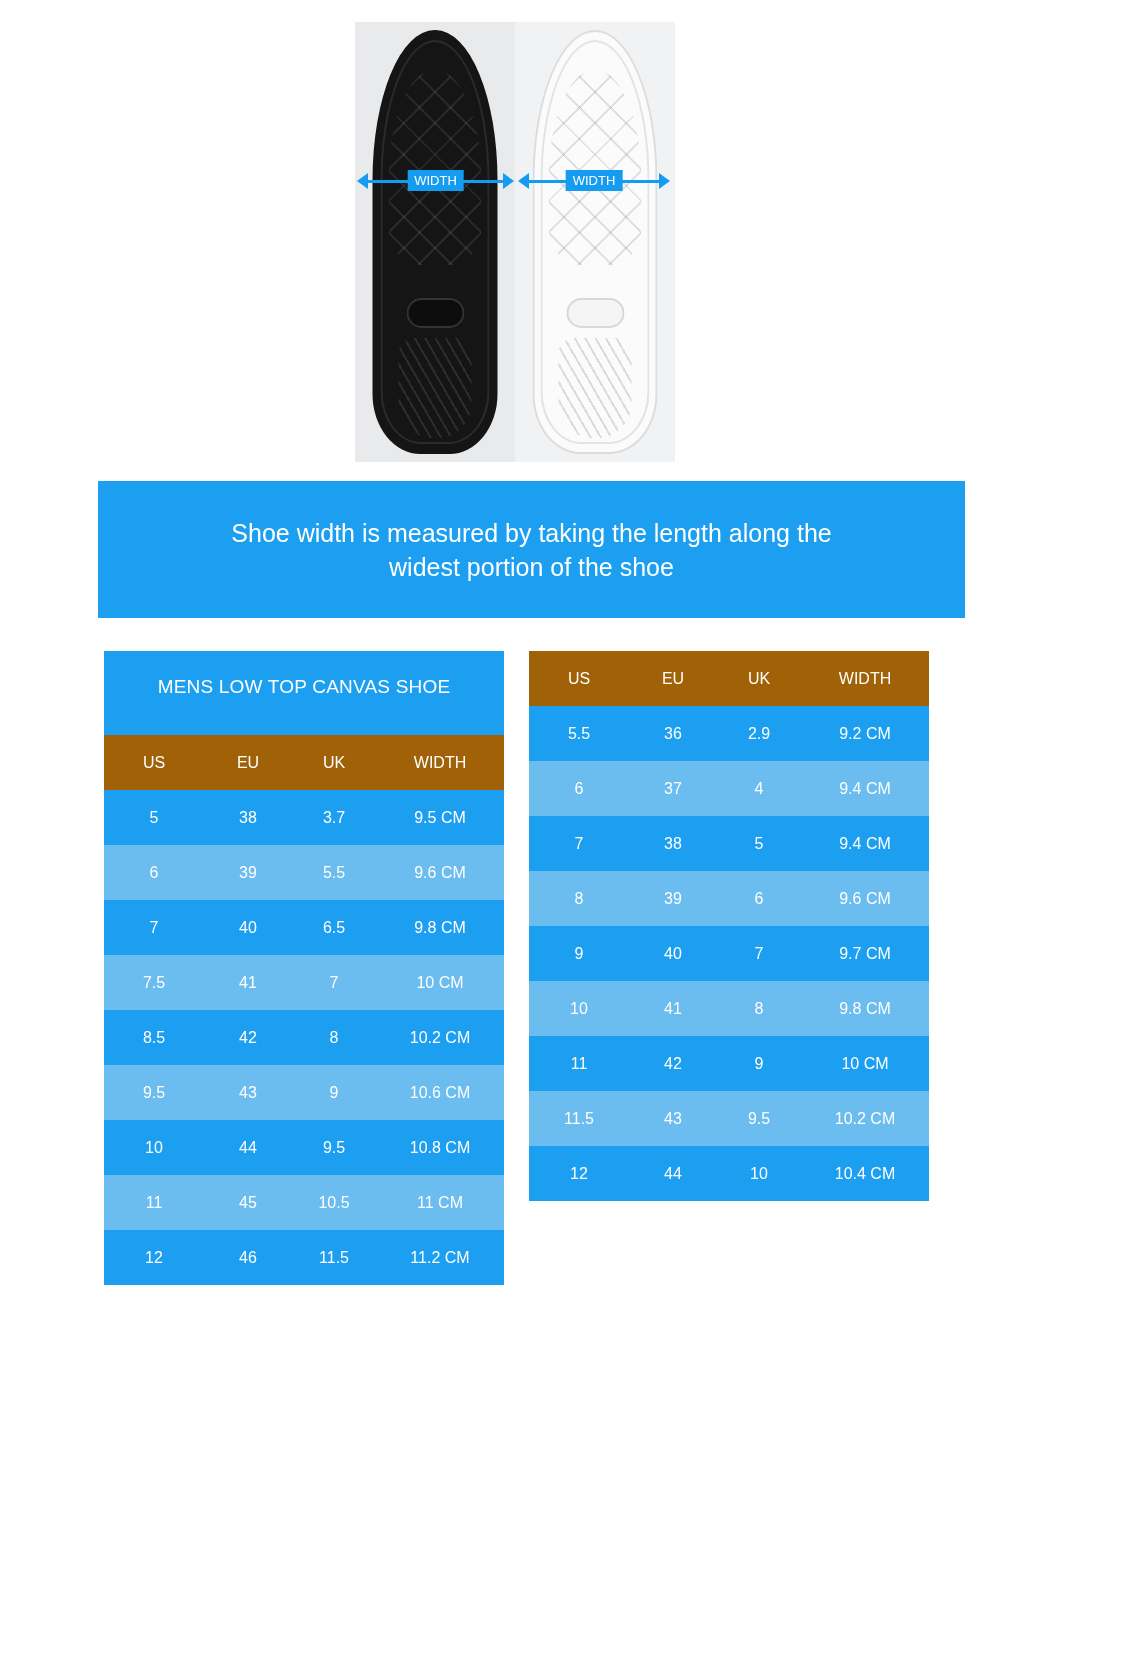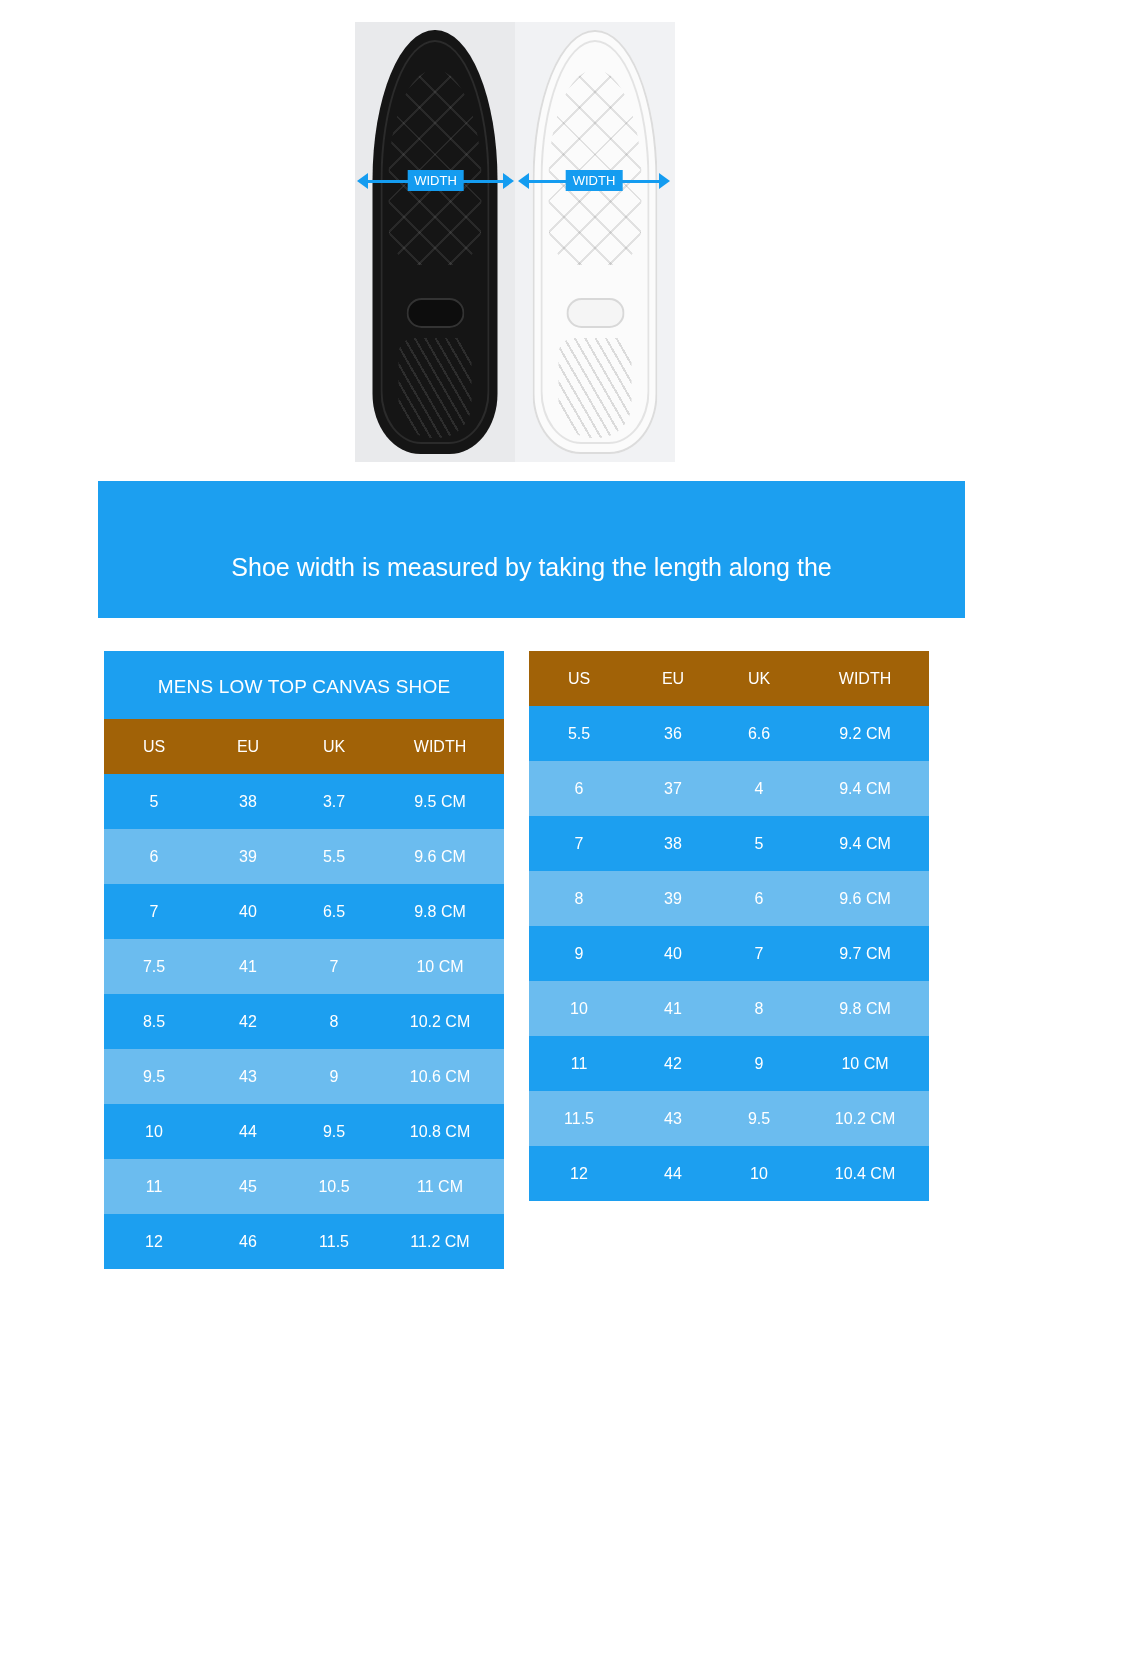"Shoe width is measured by" .banner { align-items: flex-end -> center }
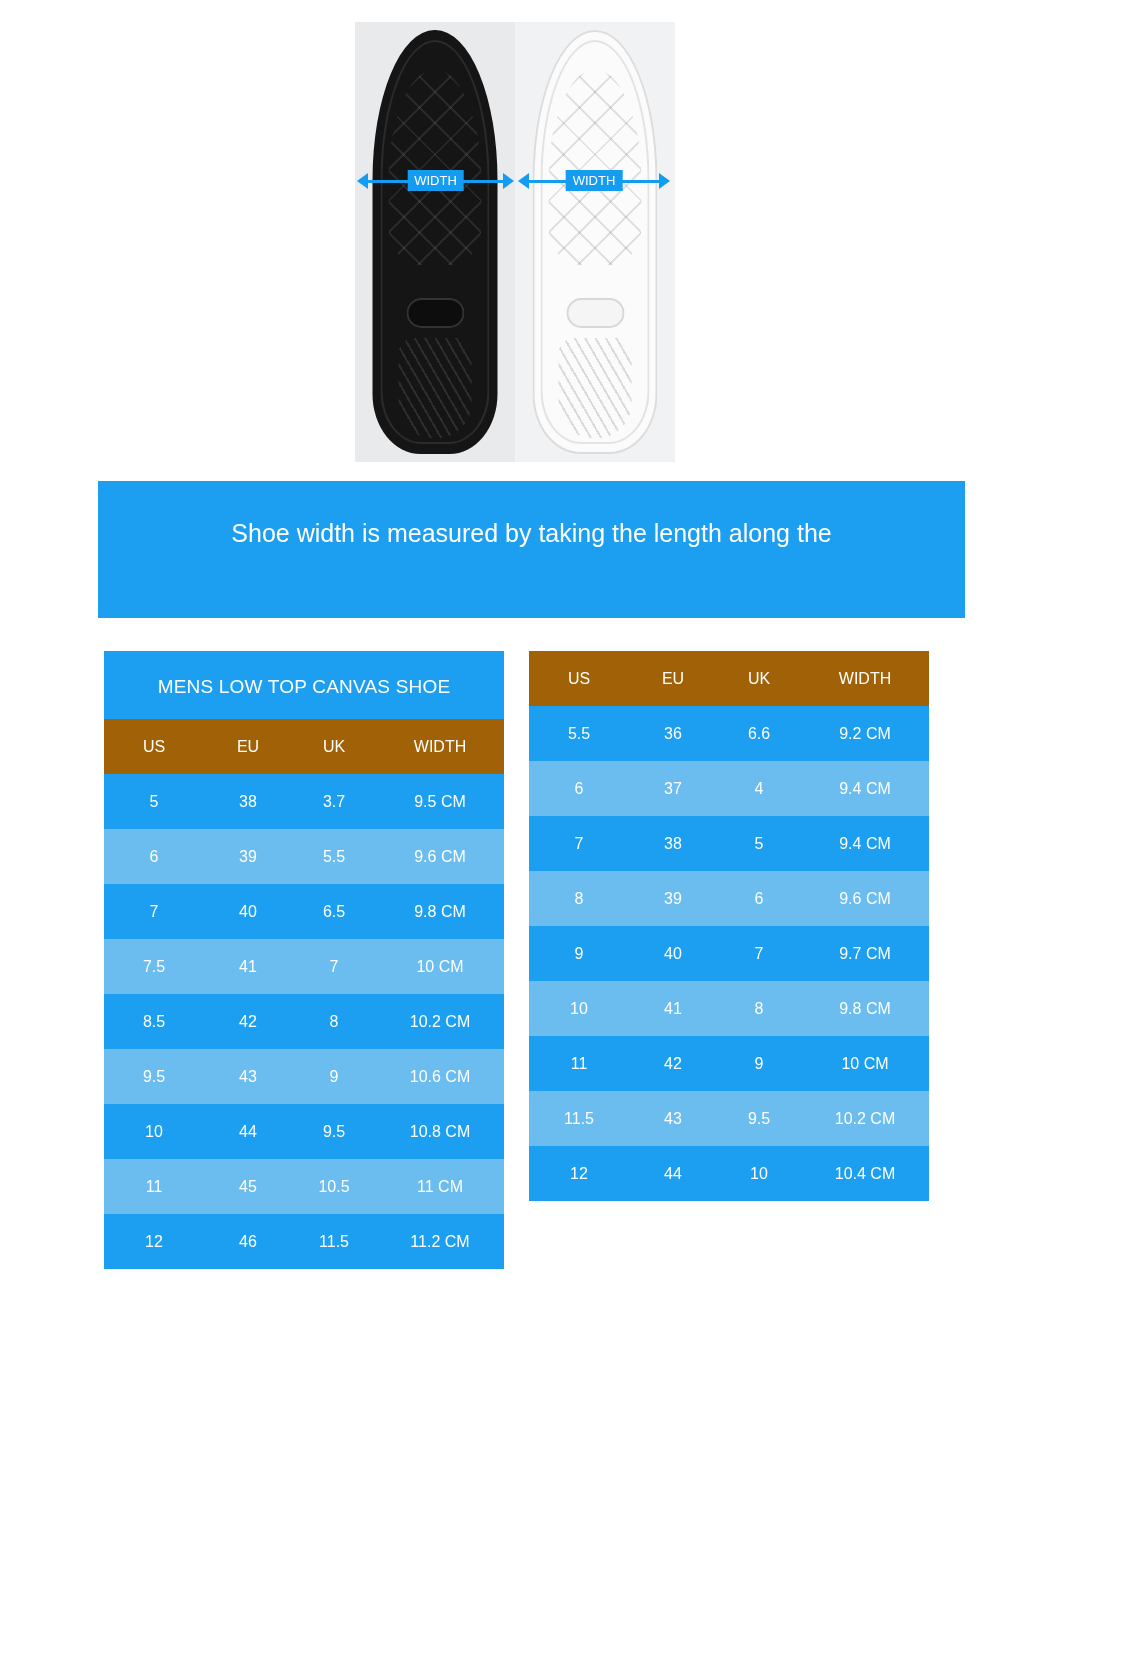"widest portion of the shoe" span { html: none -> <span>widest portion of the shoe</span> }
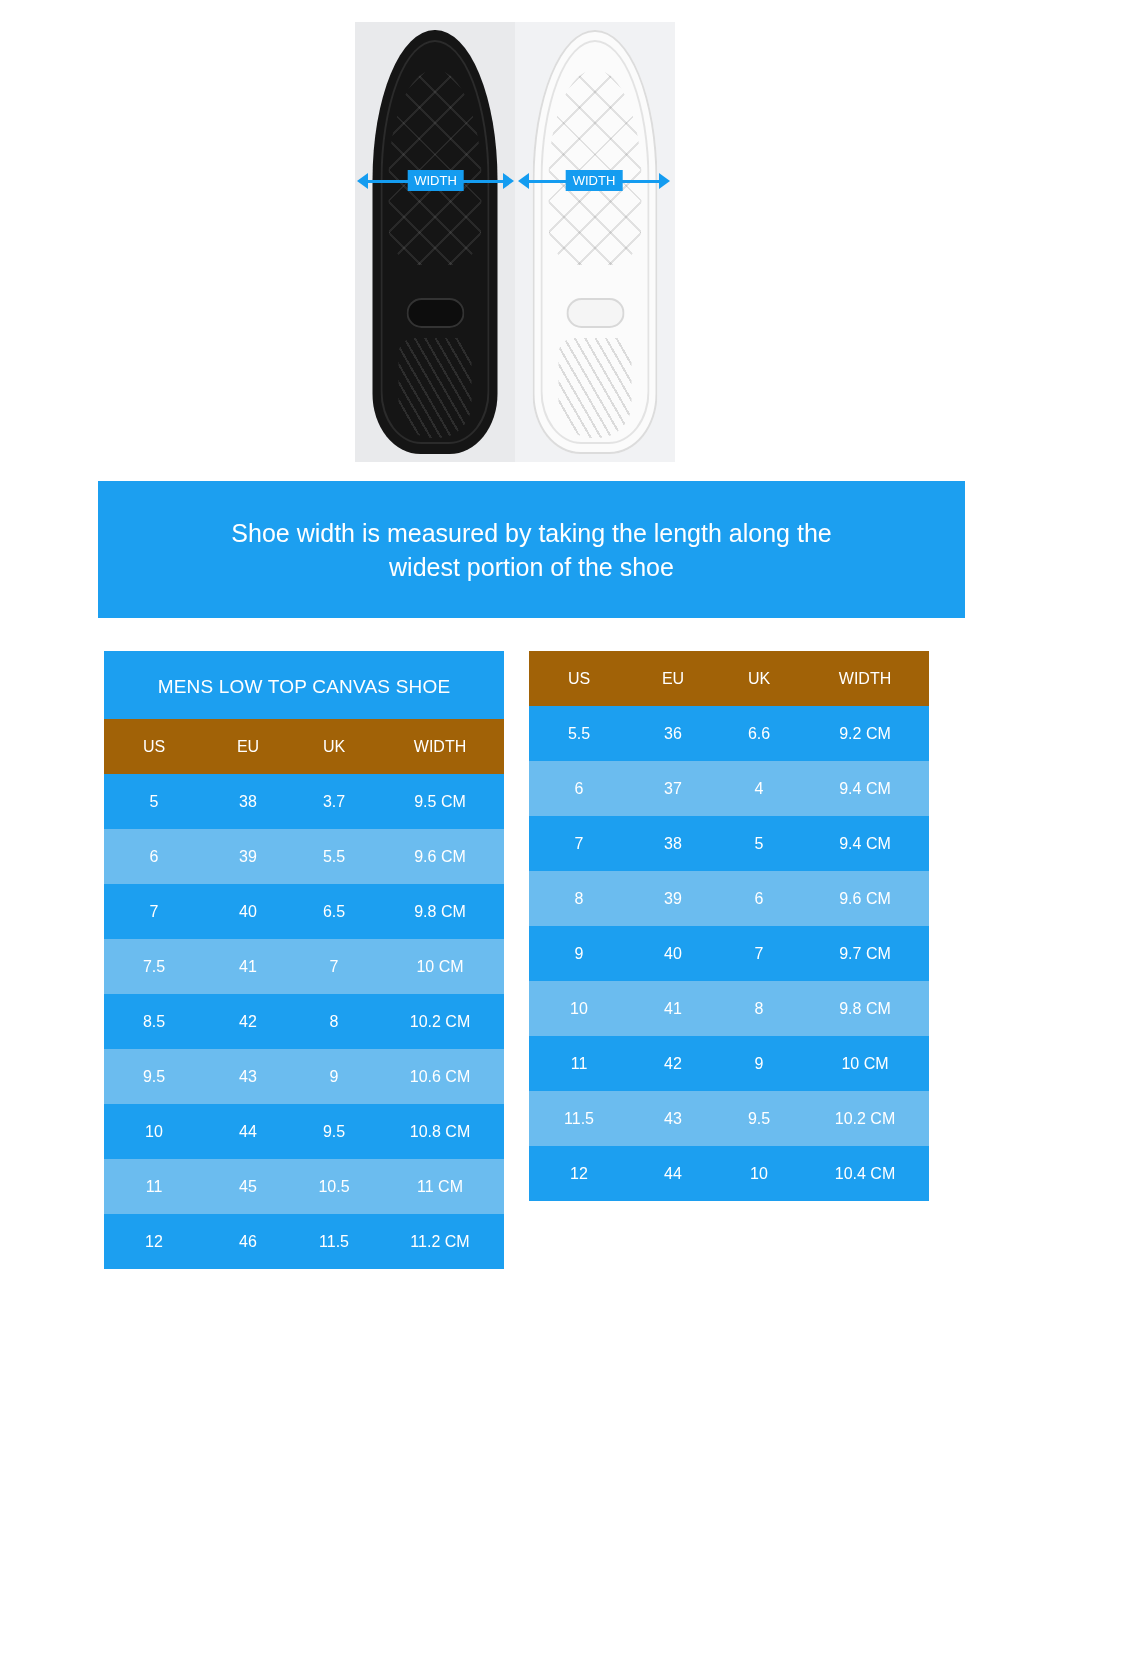"MENS LOW TOP CANVAS SHOE" .table-title { height: 68px -> 84px }
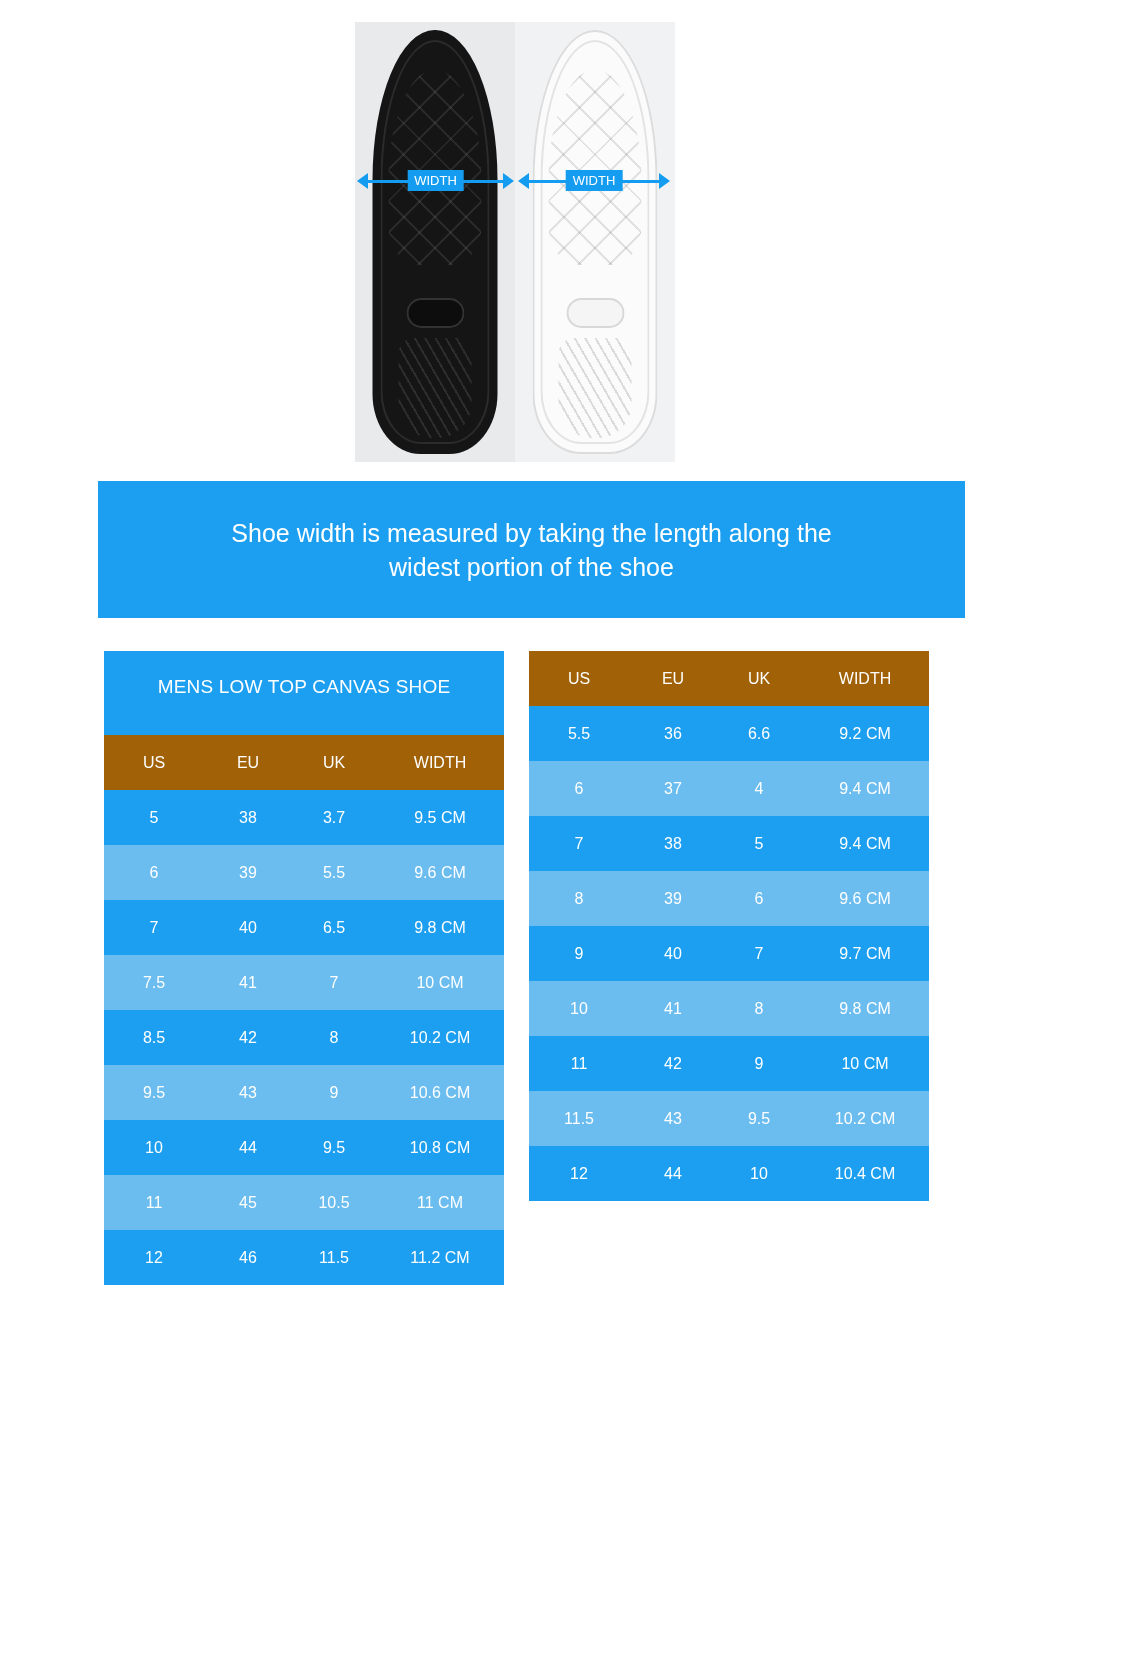"6.6" td { text: 6.6 -> 2.9 }
